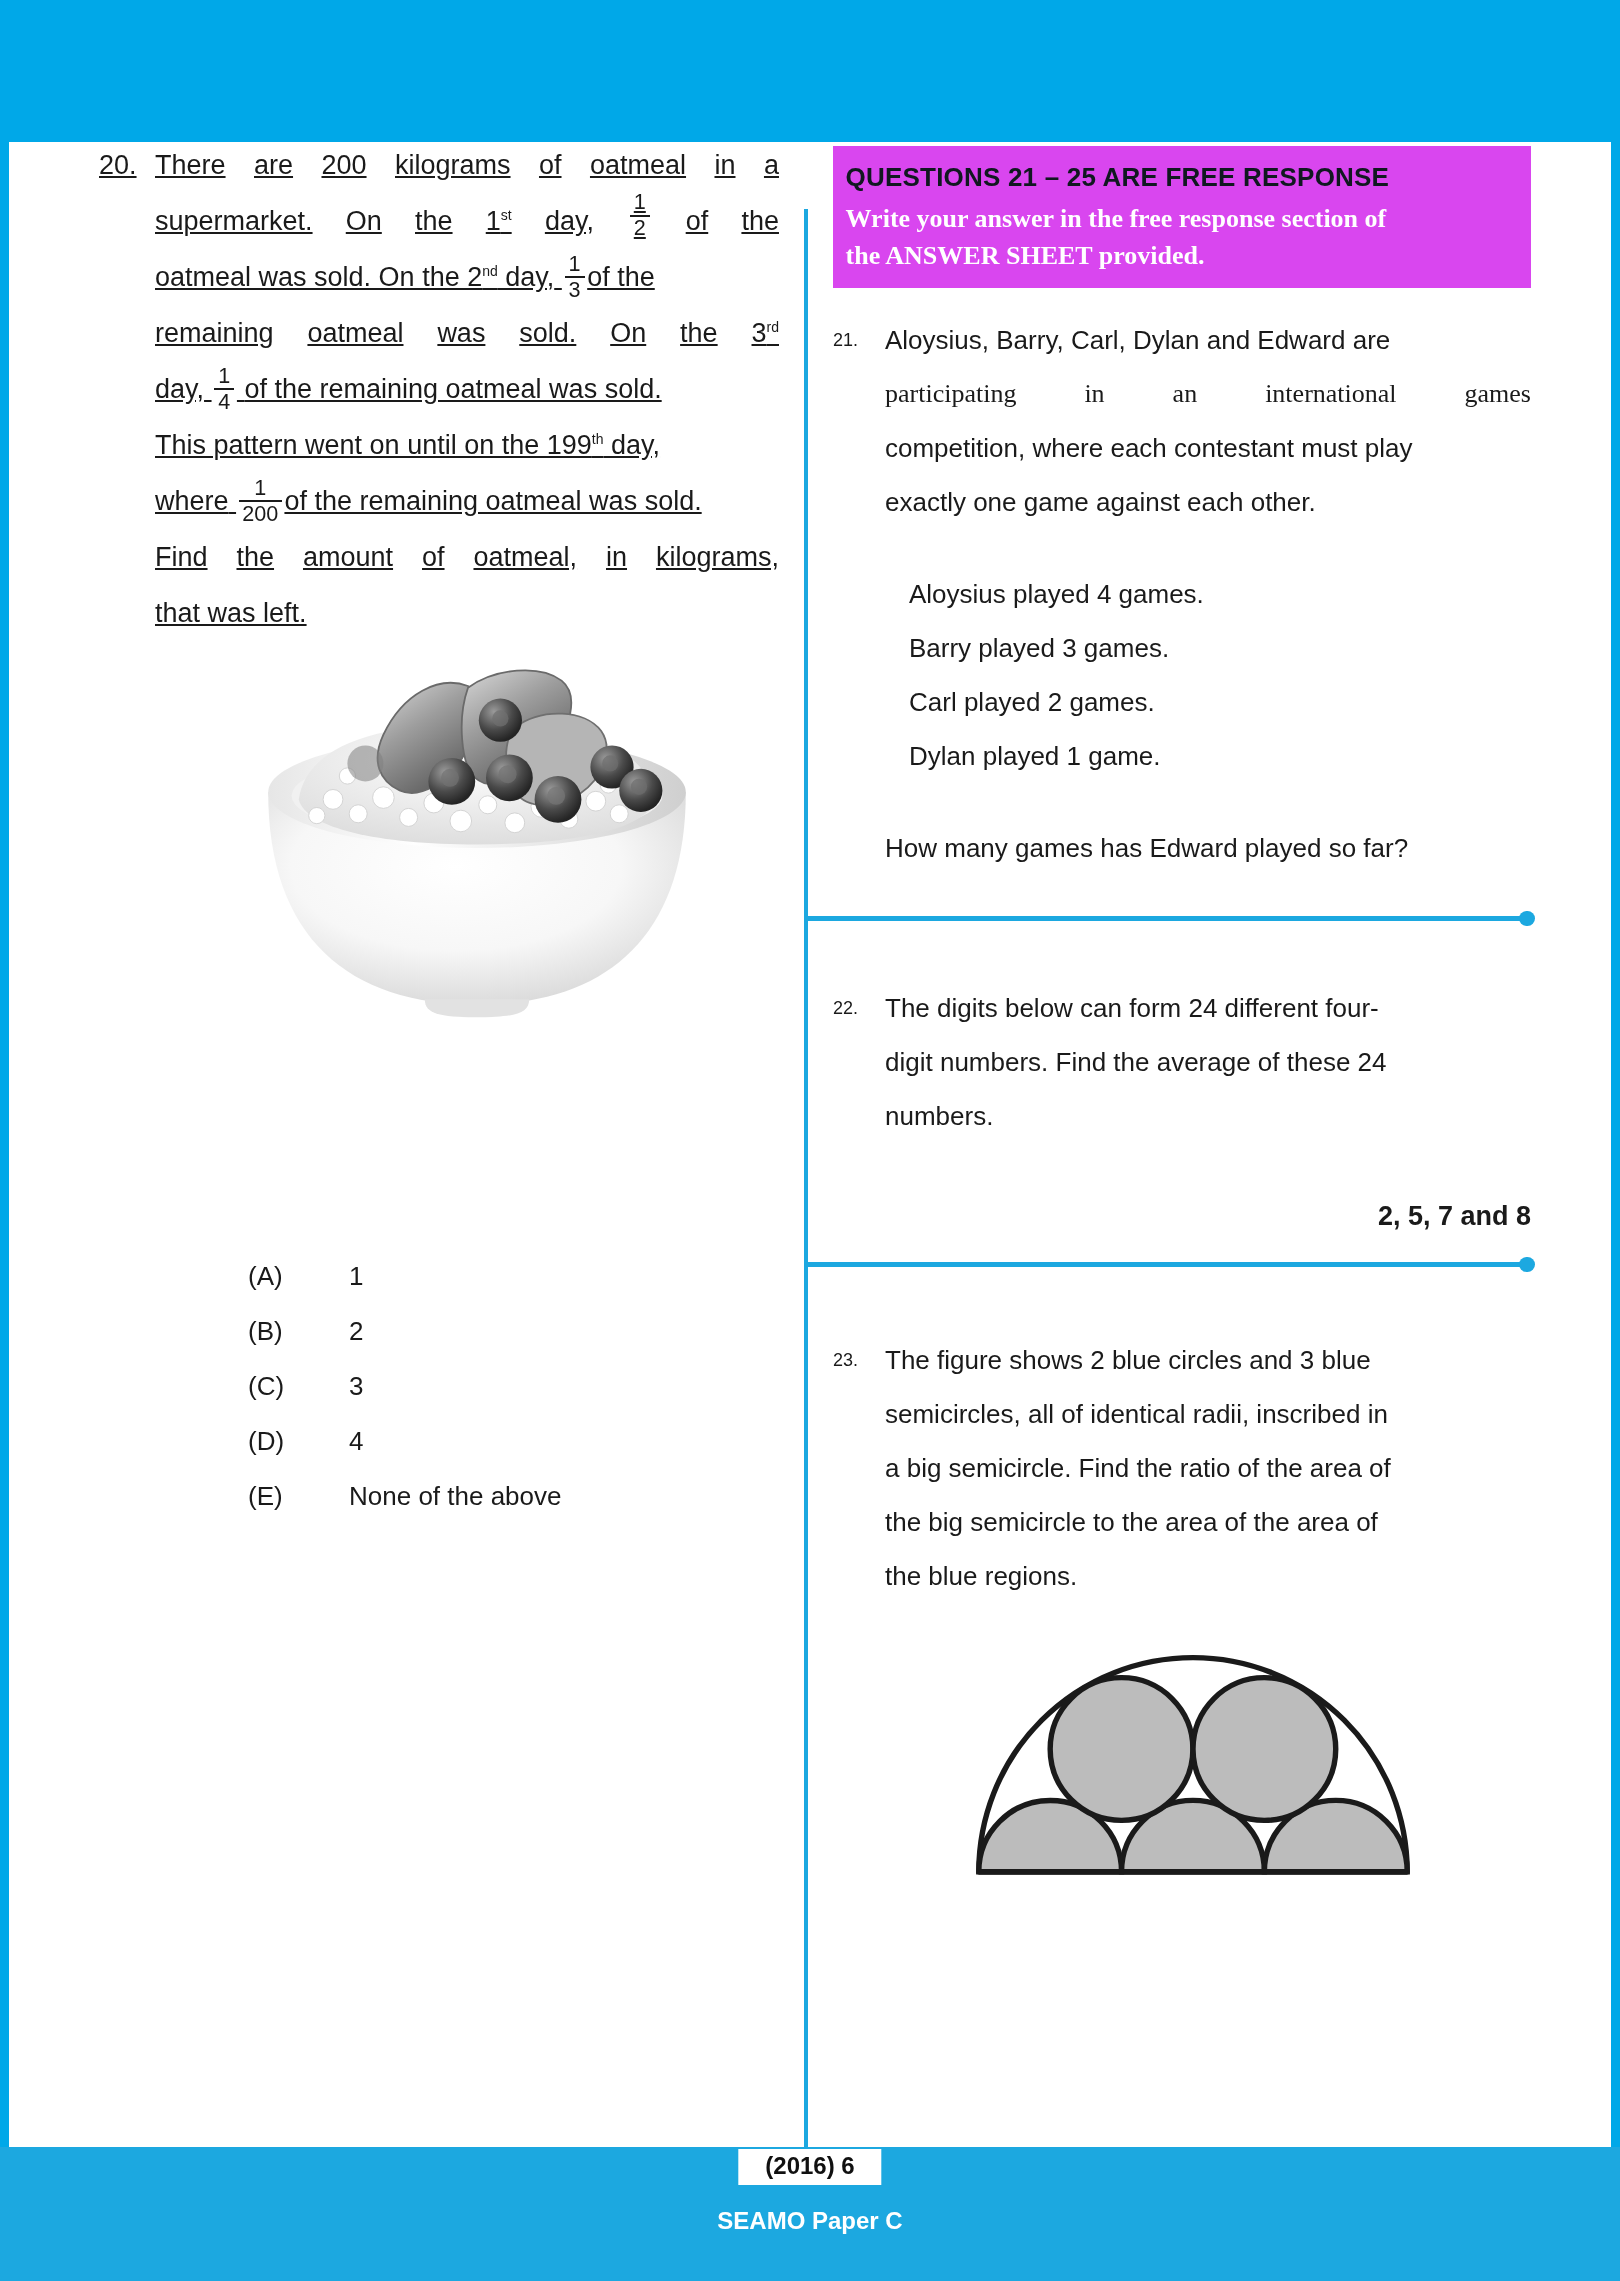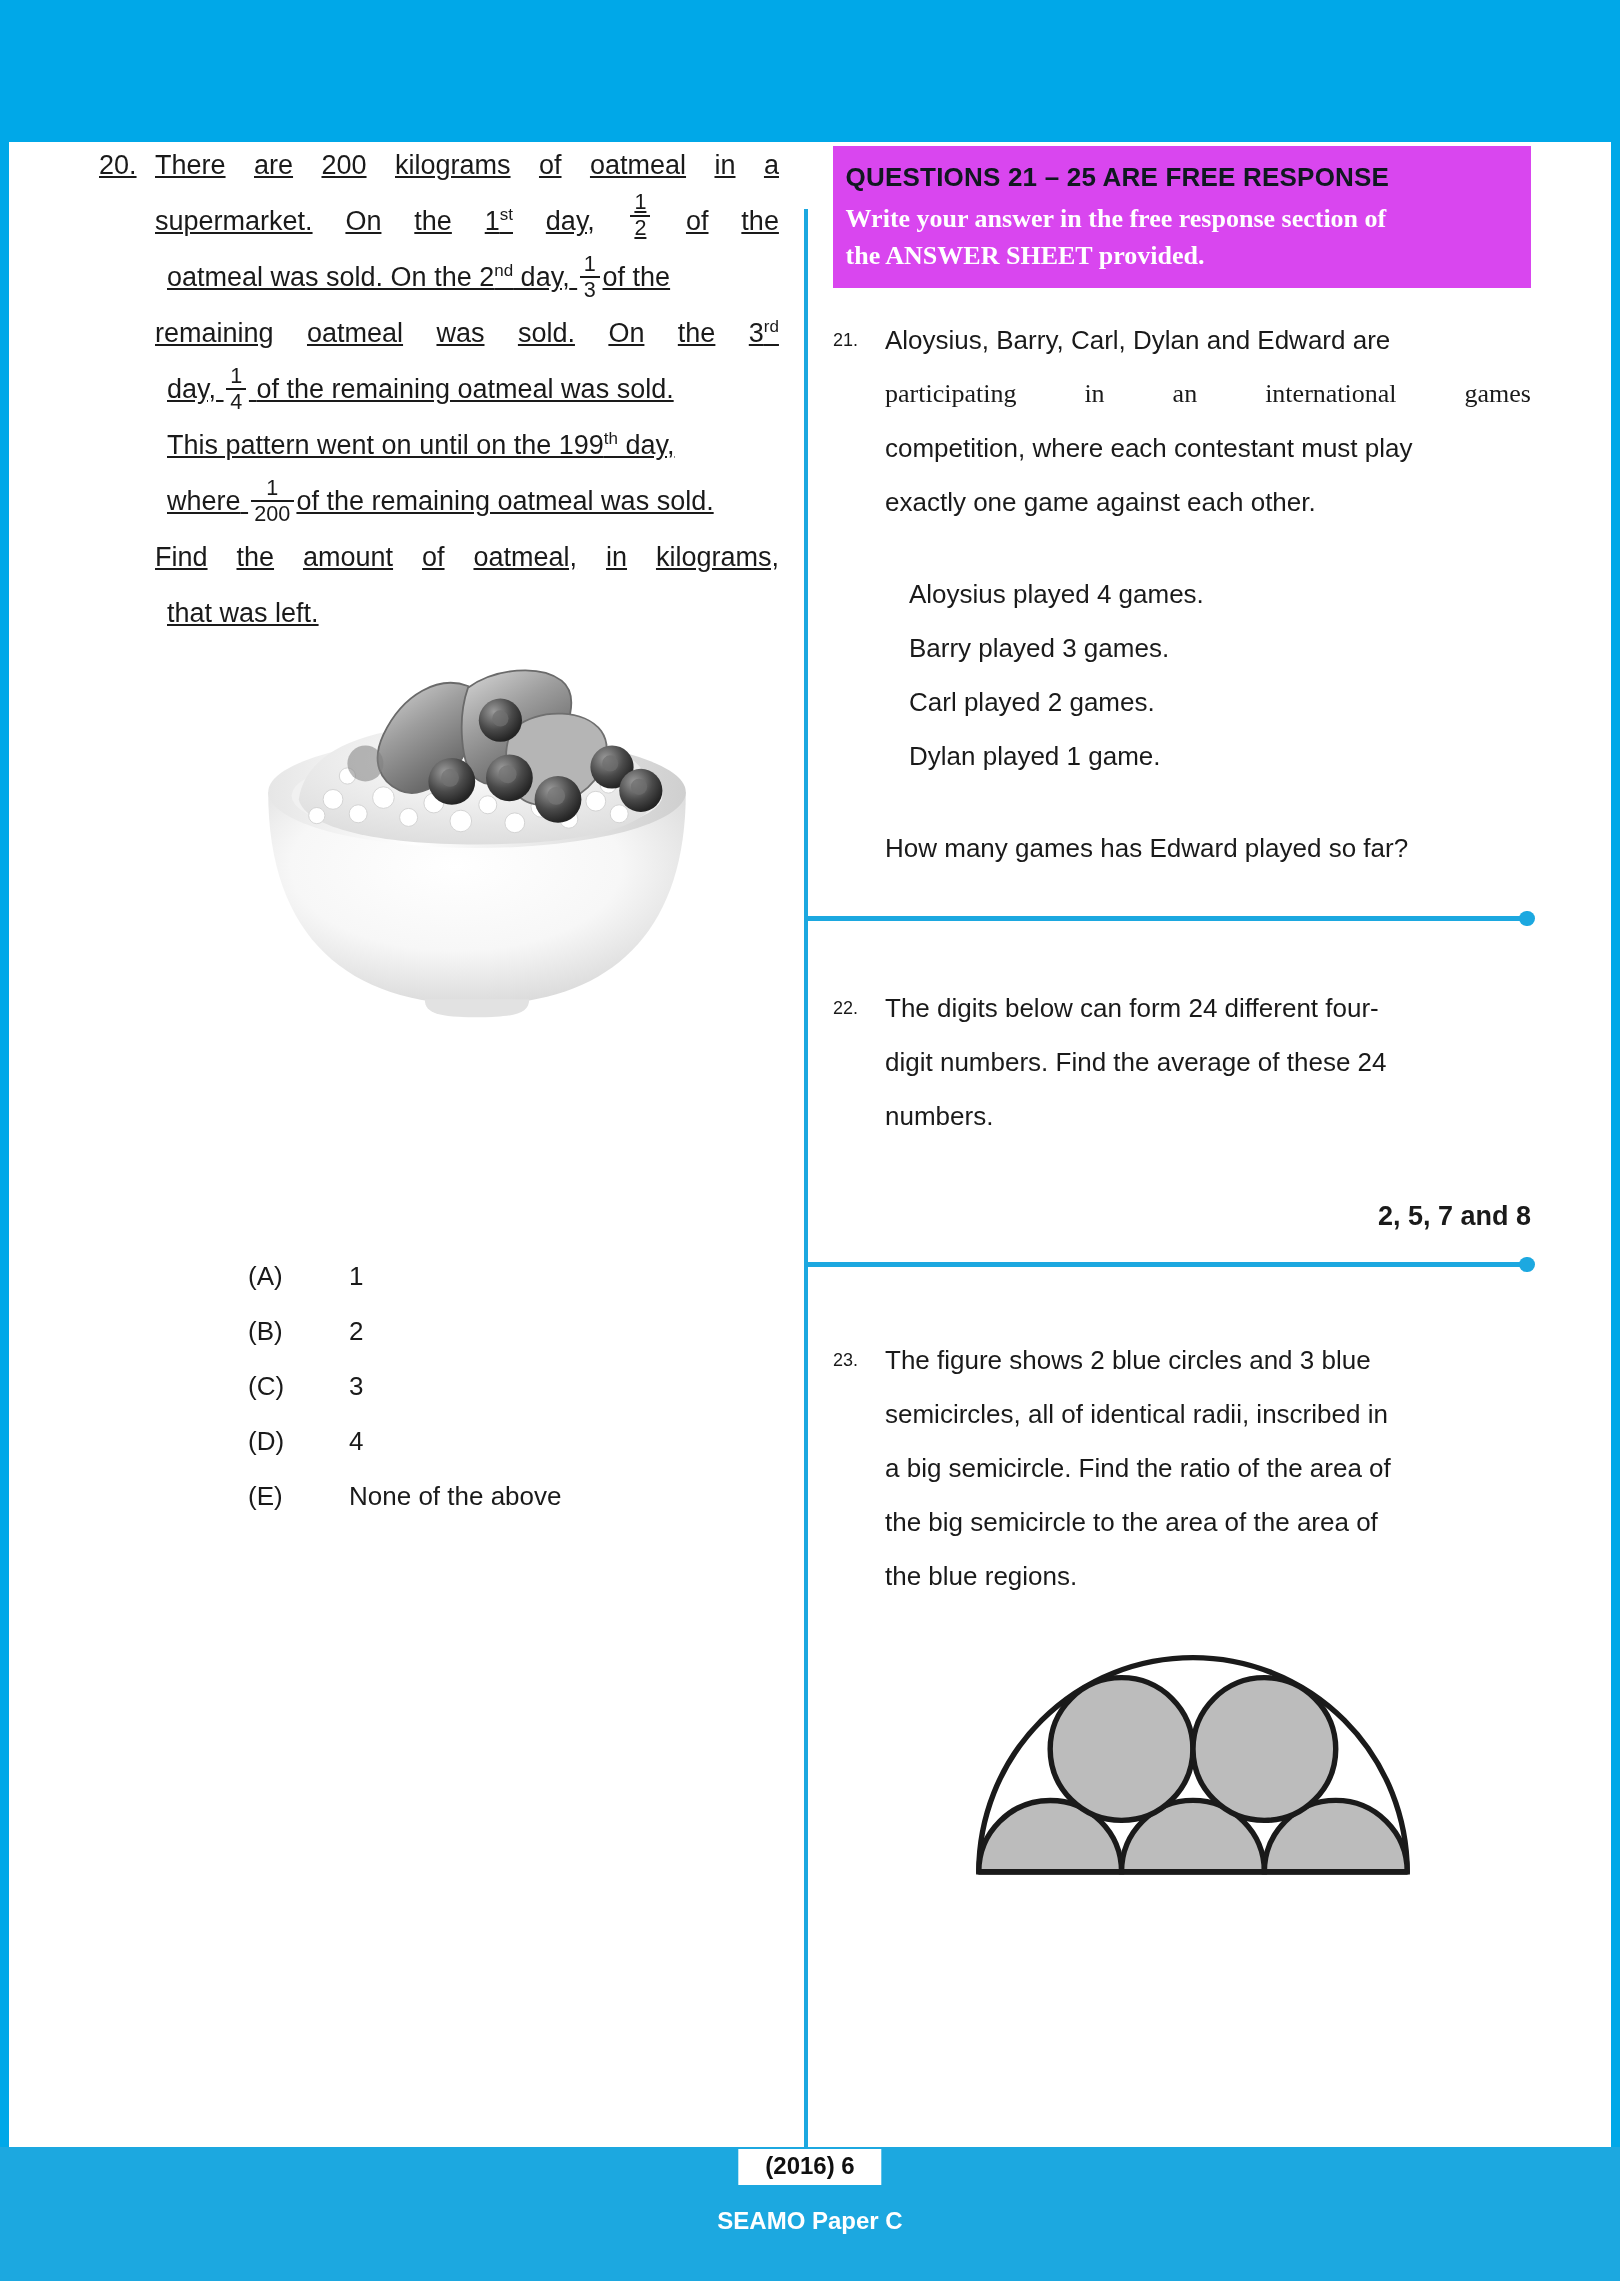"st" sup.ord { font-size: 17px -> 14px }
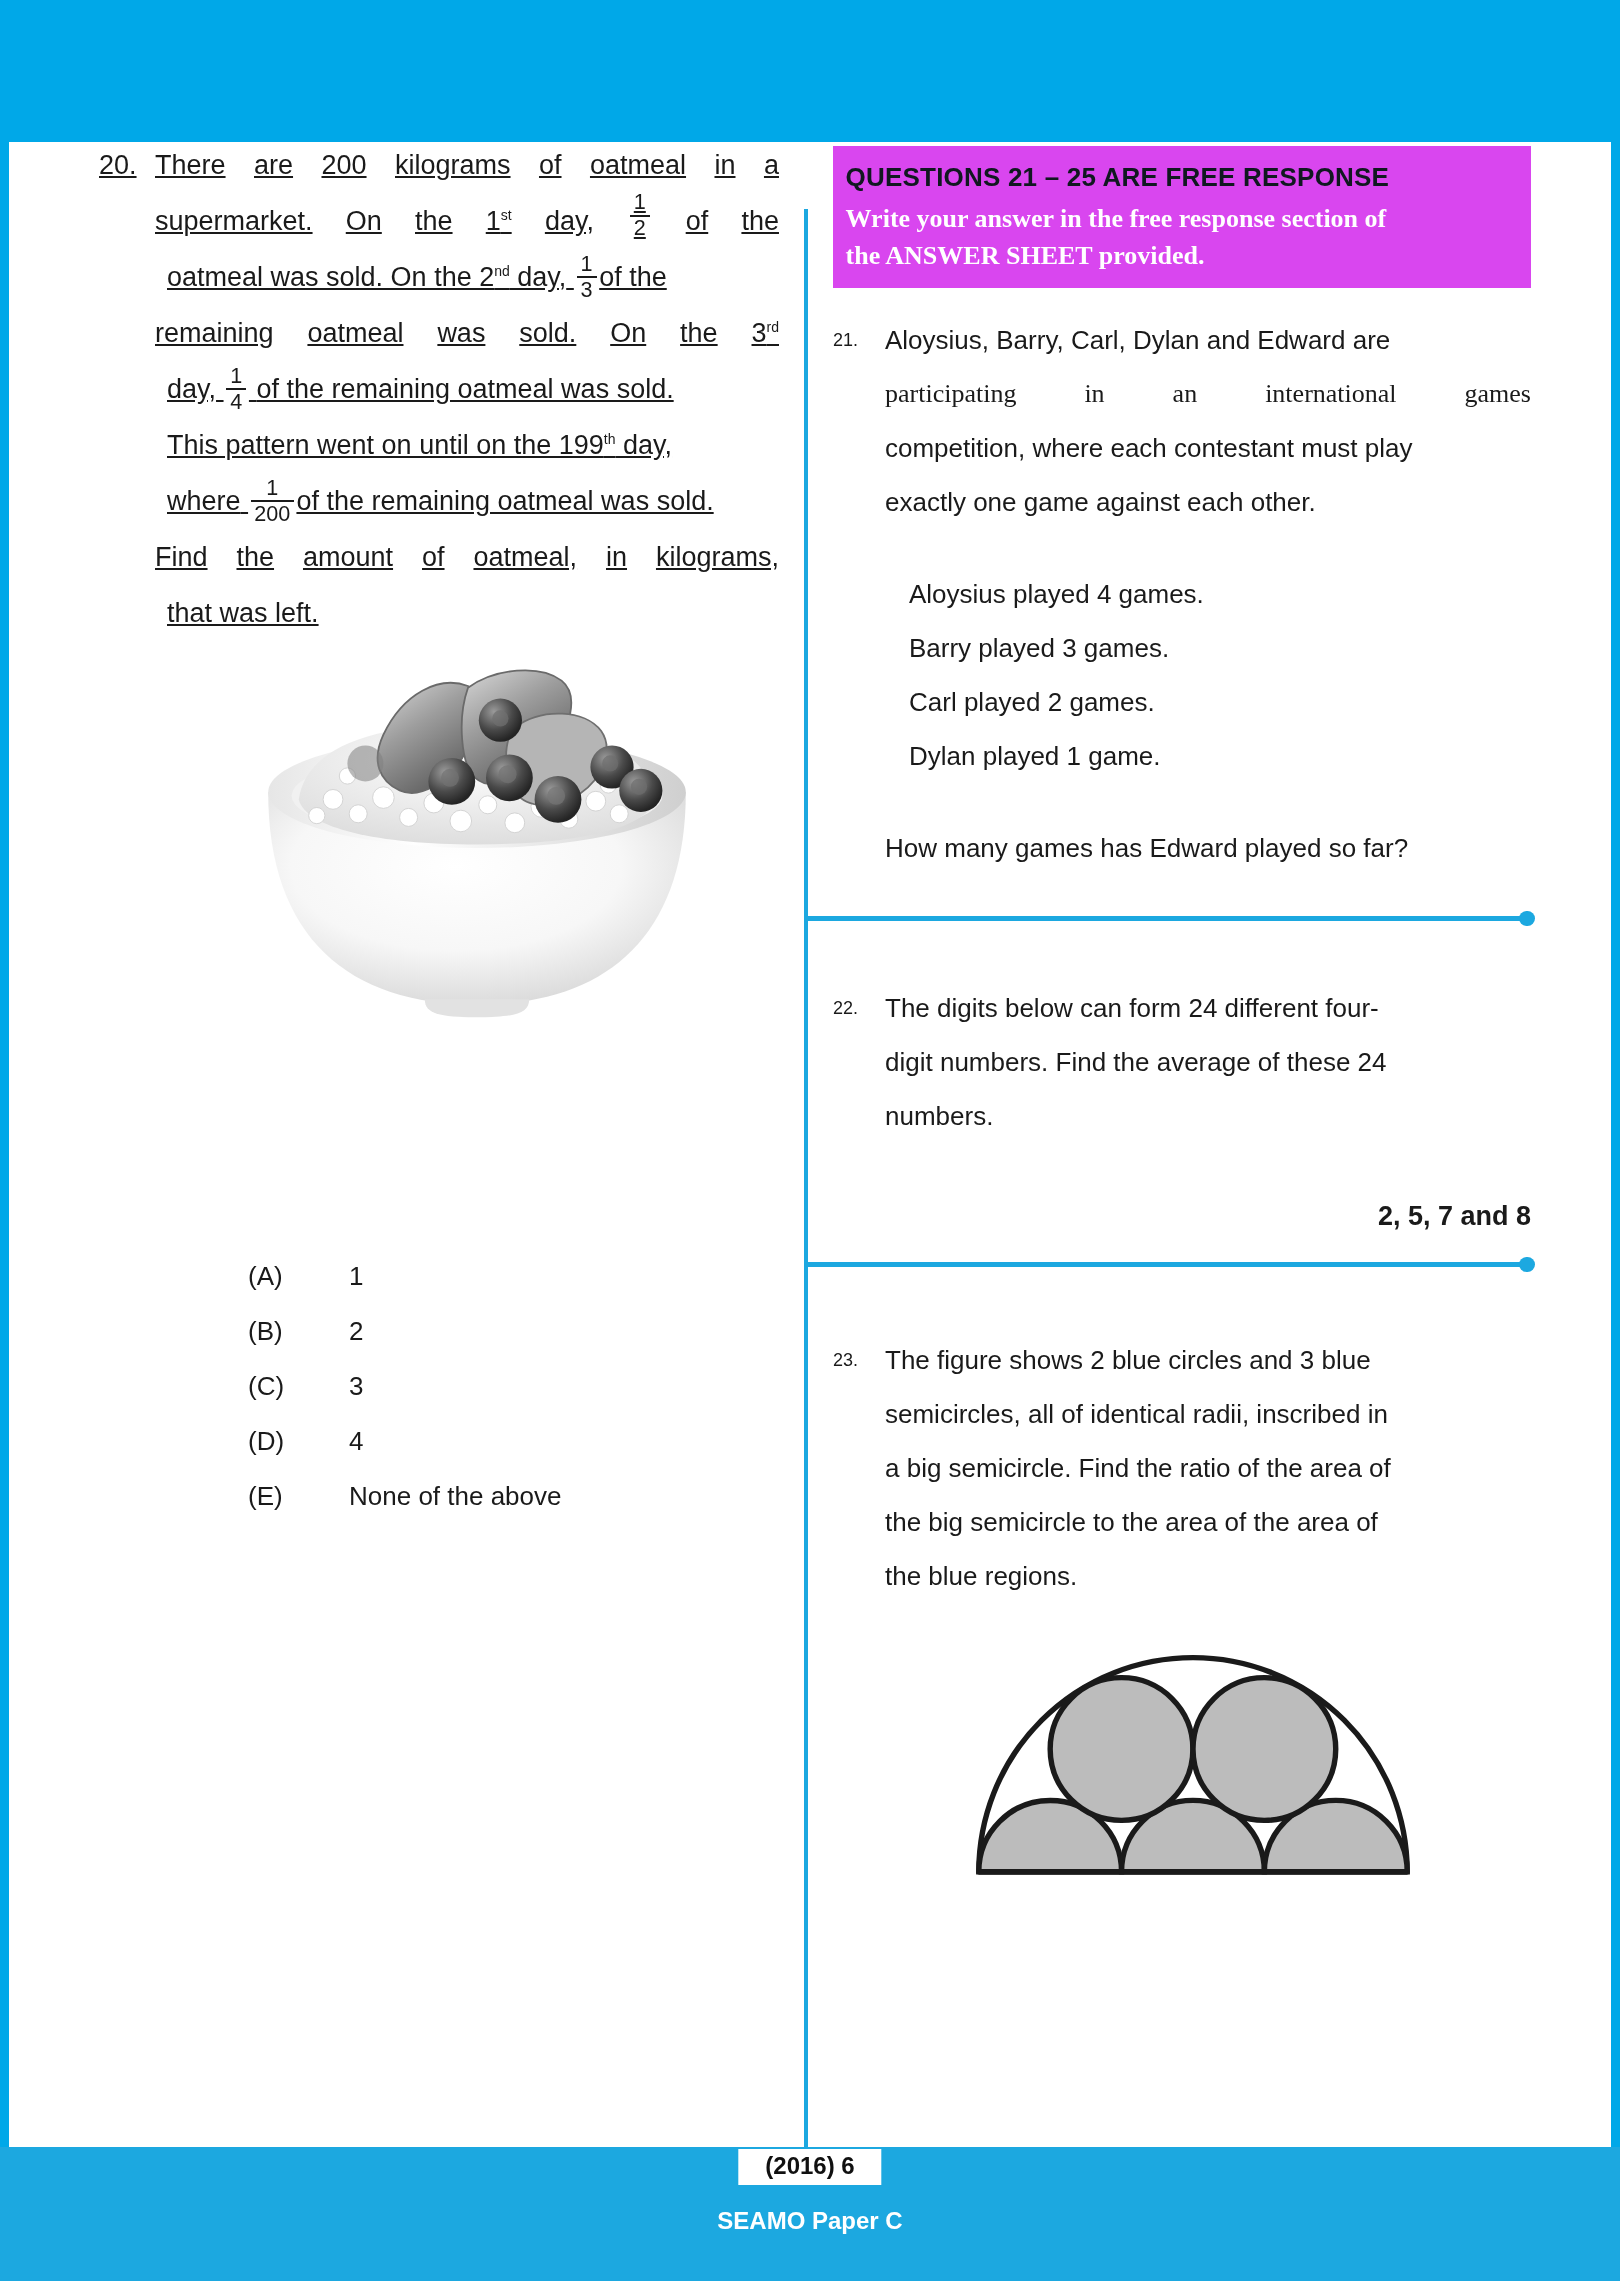"oatmeal was sold. On the" .plain-line { margin-left: 12px -> none }
